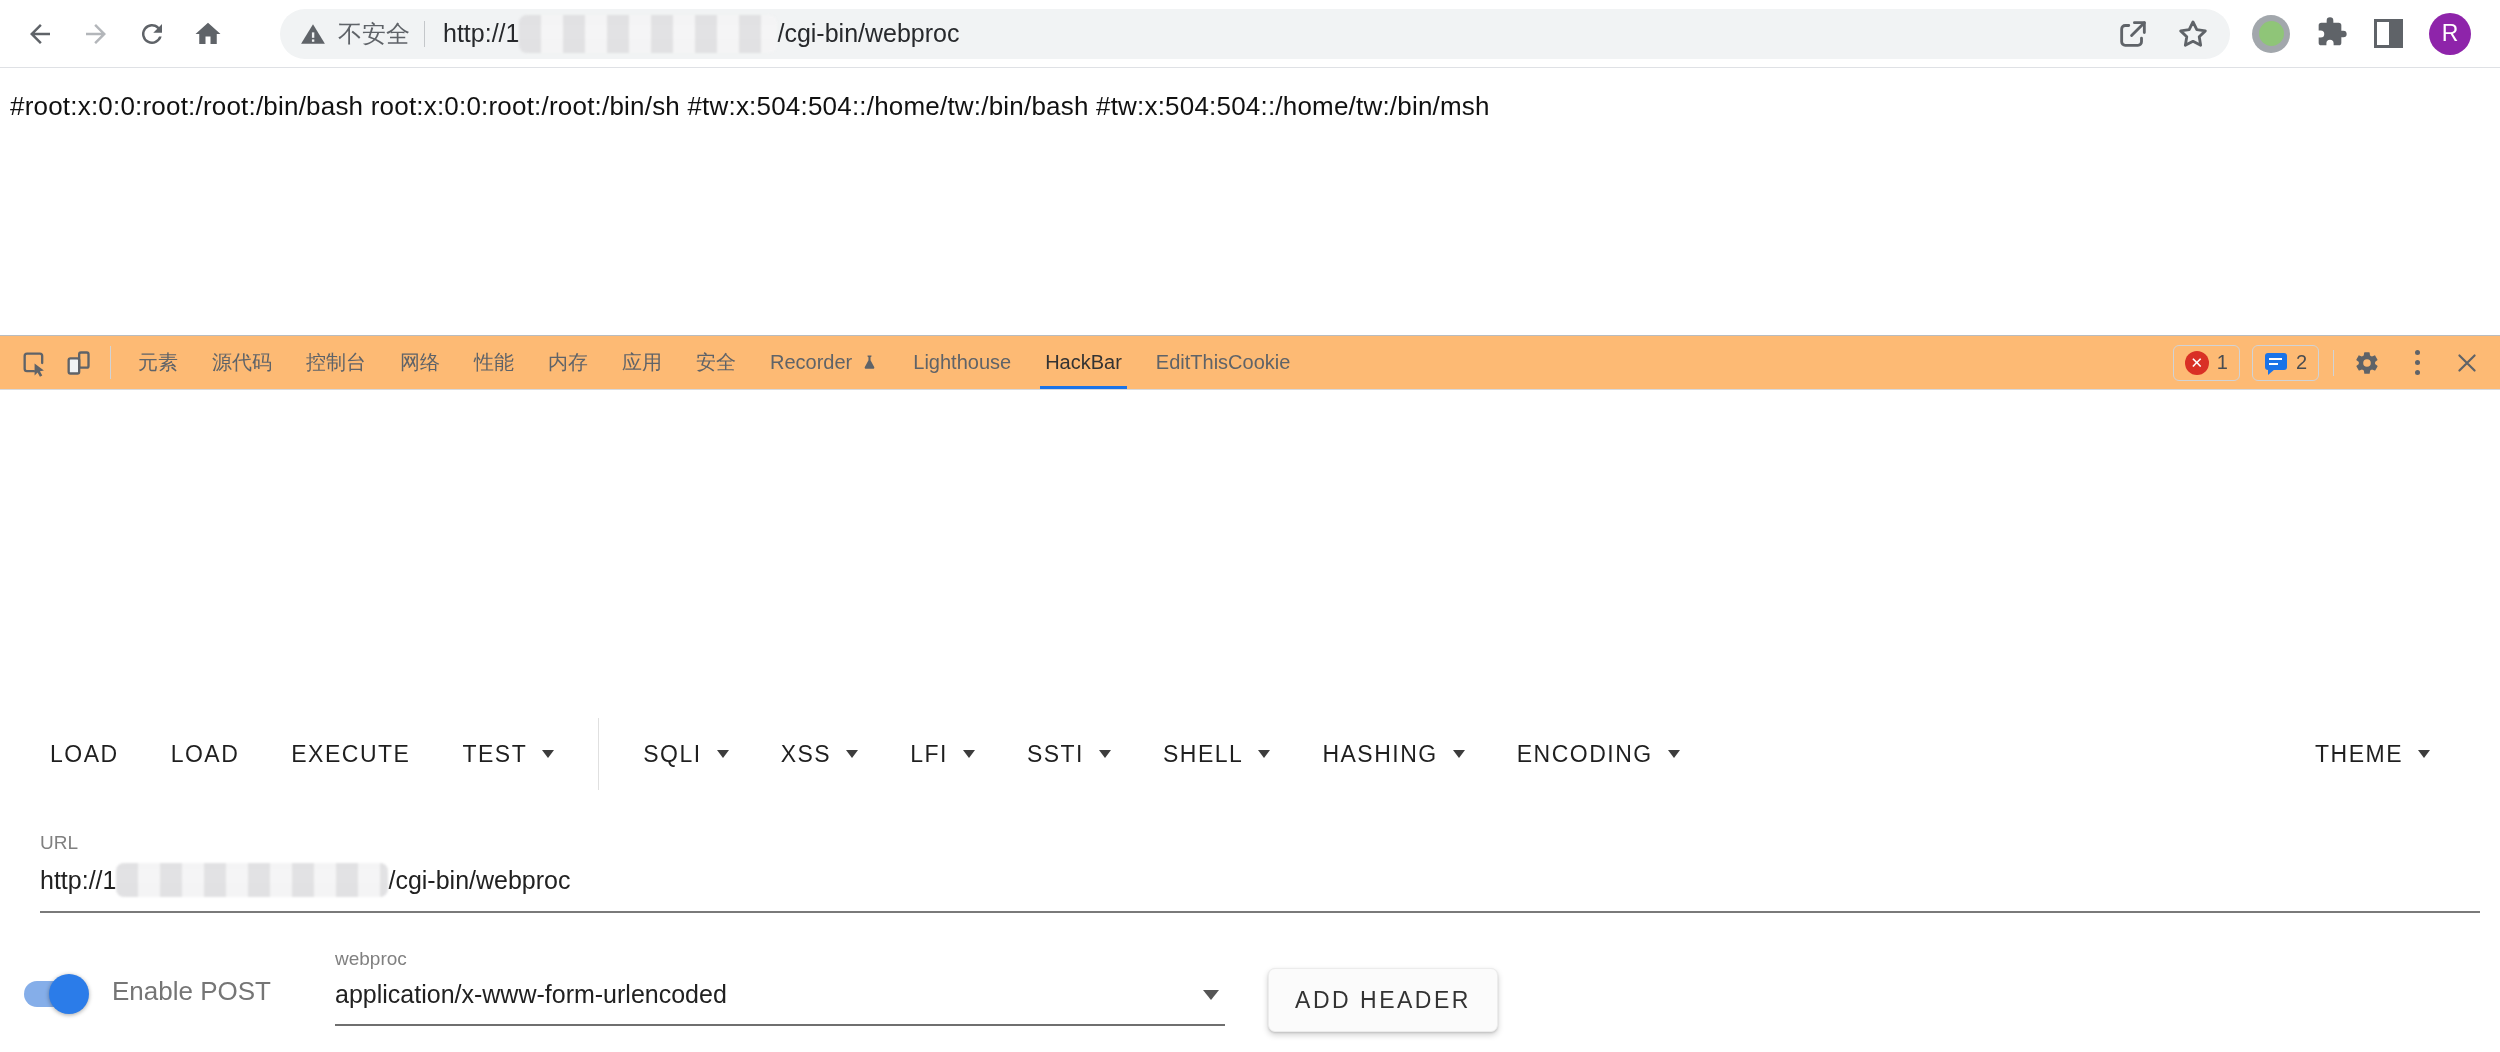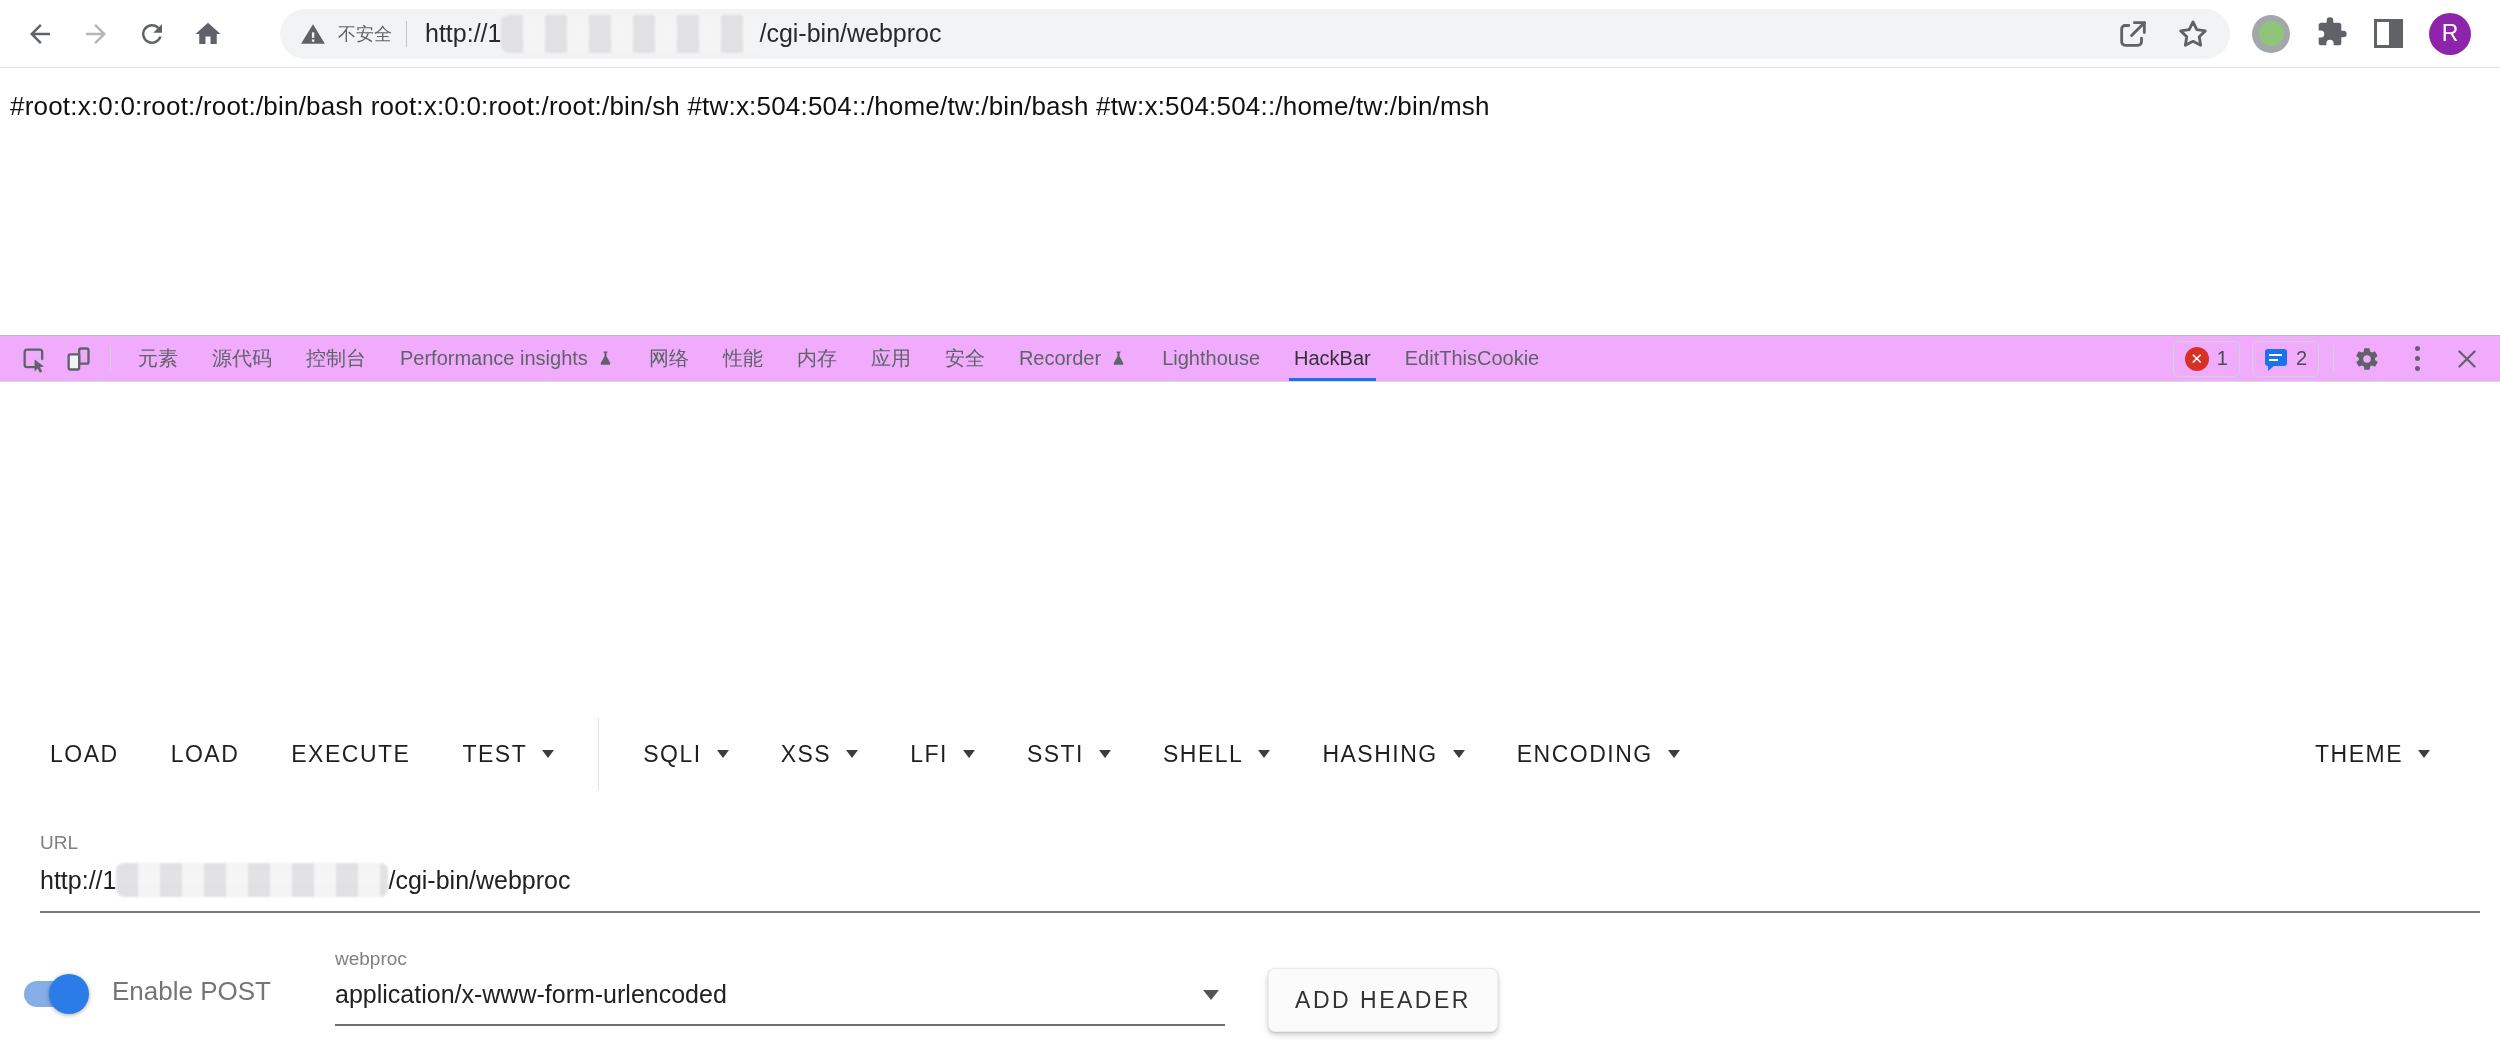"不安全" .omni-sec { font-size: 18px -> 24px }
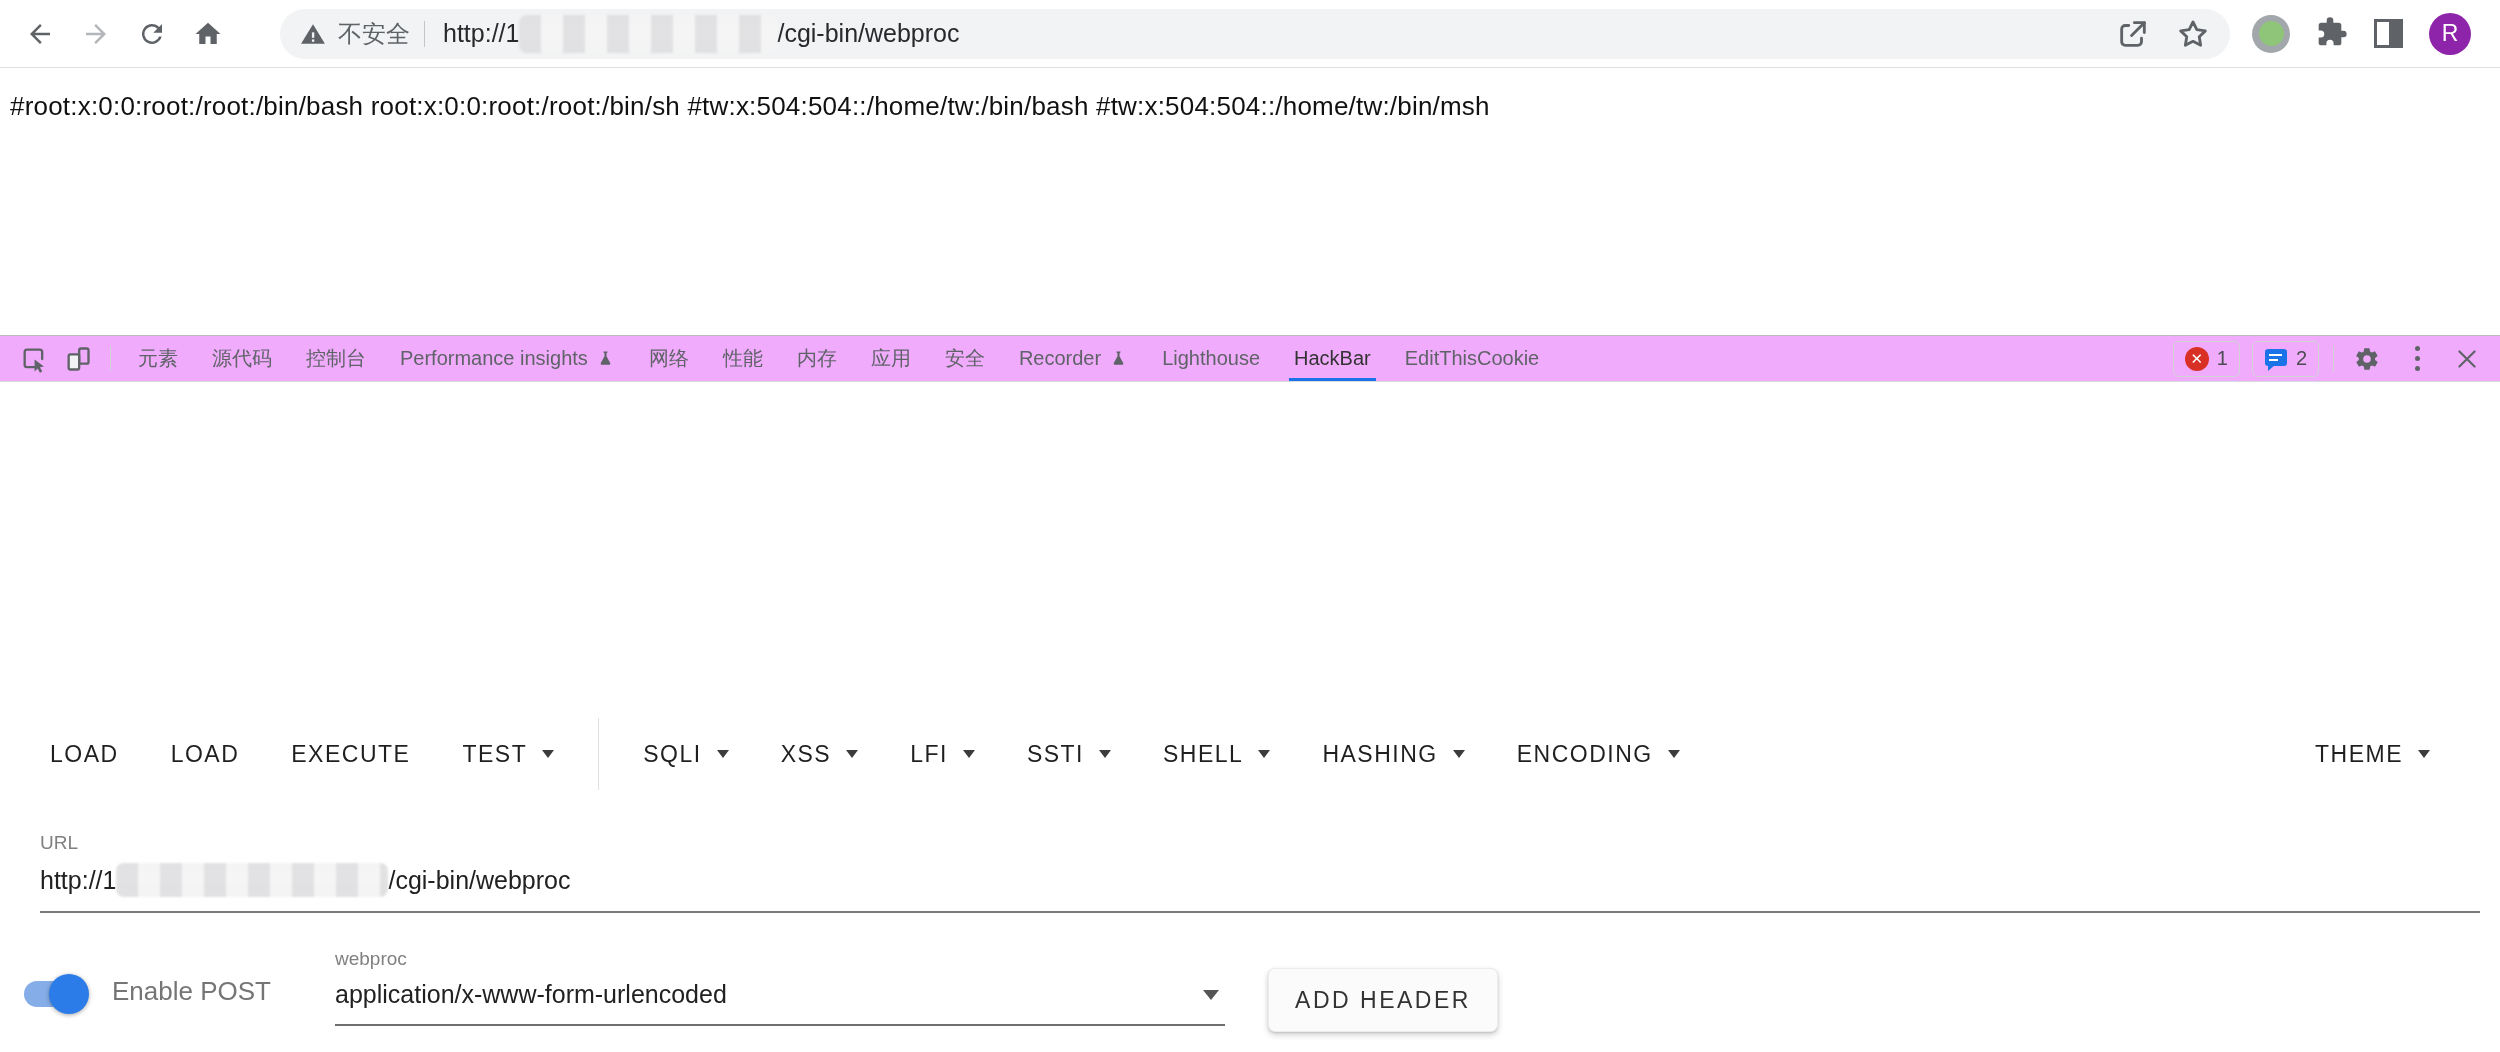"元素" .dt-tabbar { background: #f0abfc -> #fdba74; height: 46px -> 54px }
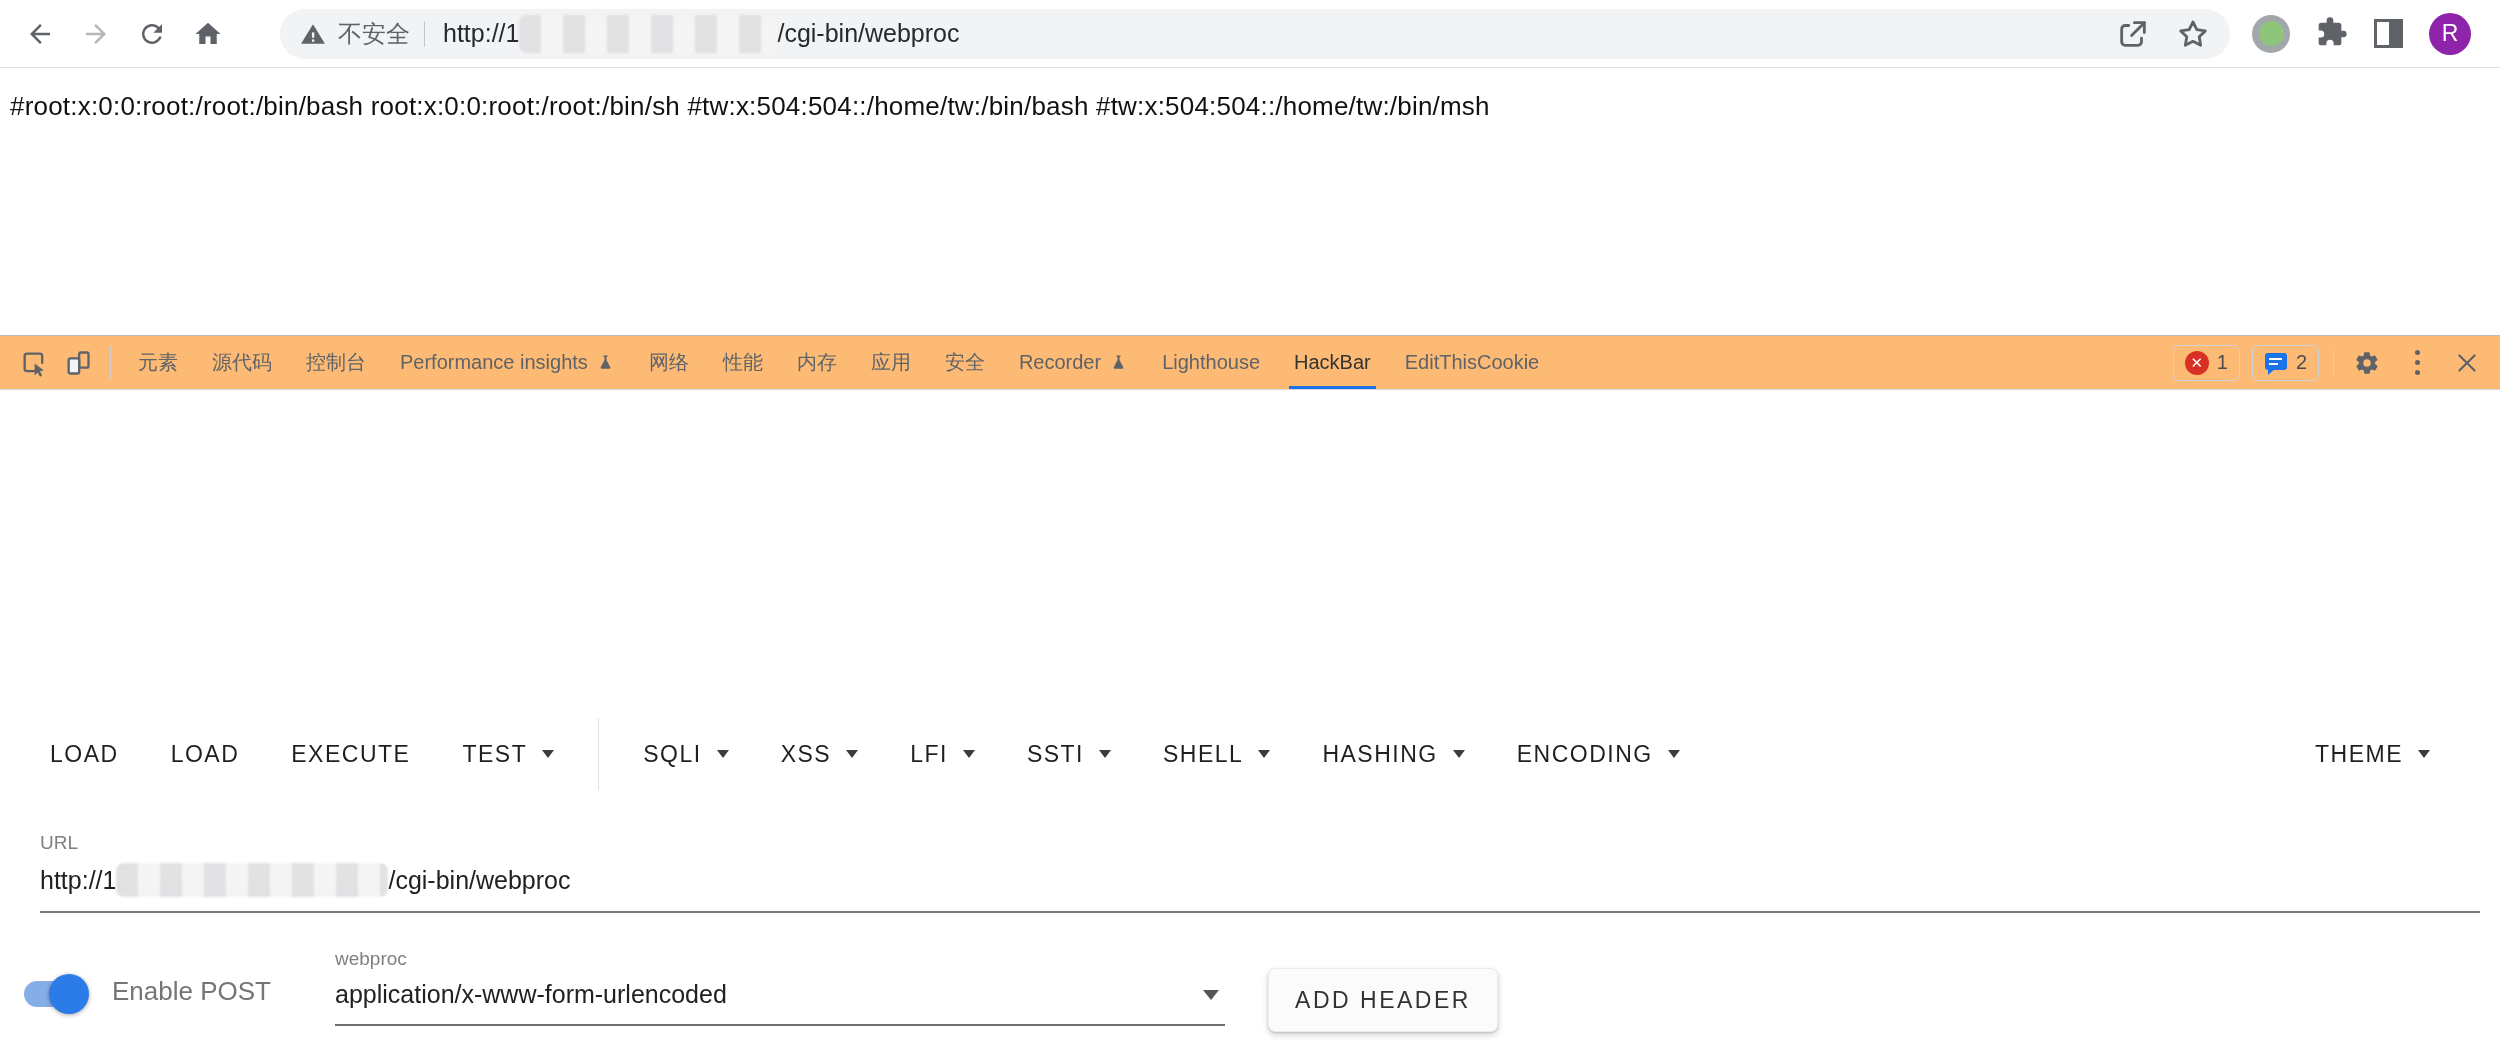"Performance insights" div.dt-tab { html: <div> <span>Performance insights</span> <span> <svg> <path></path> </svg> </span> </div> -> none }
